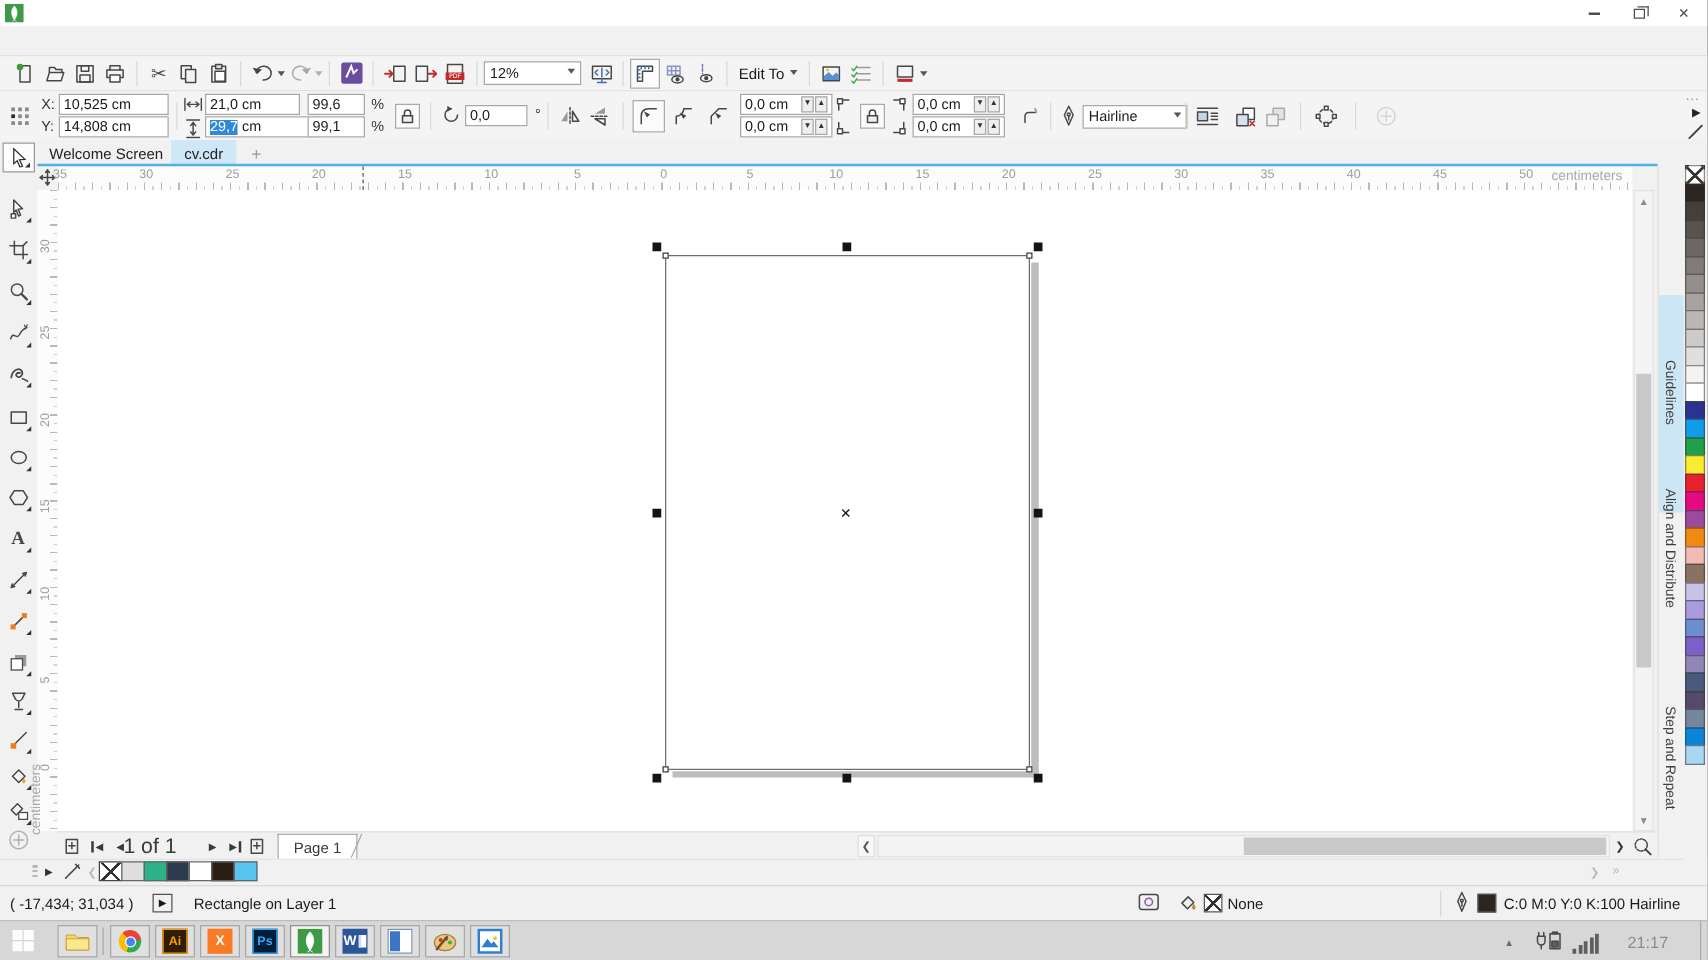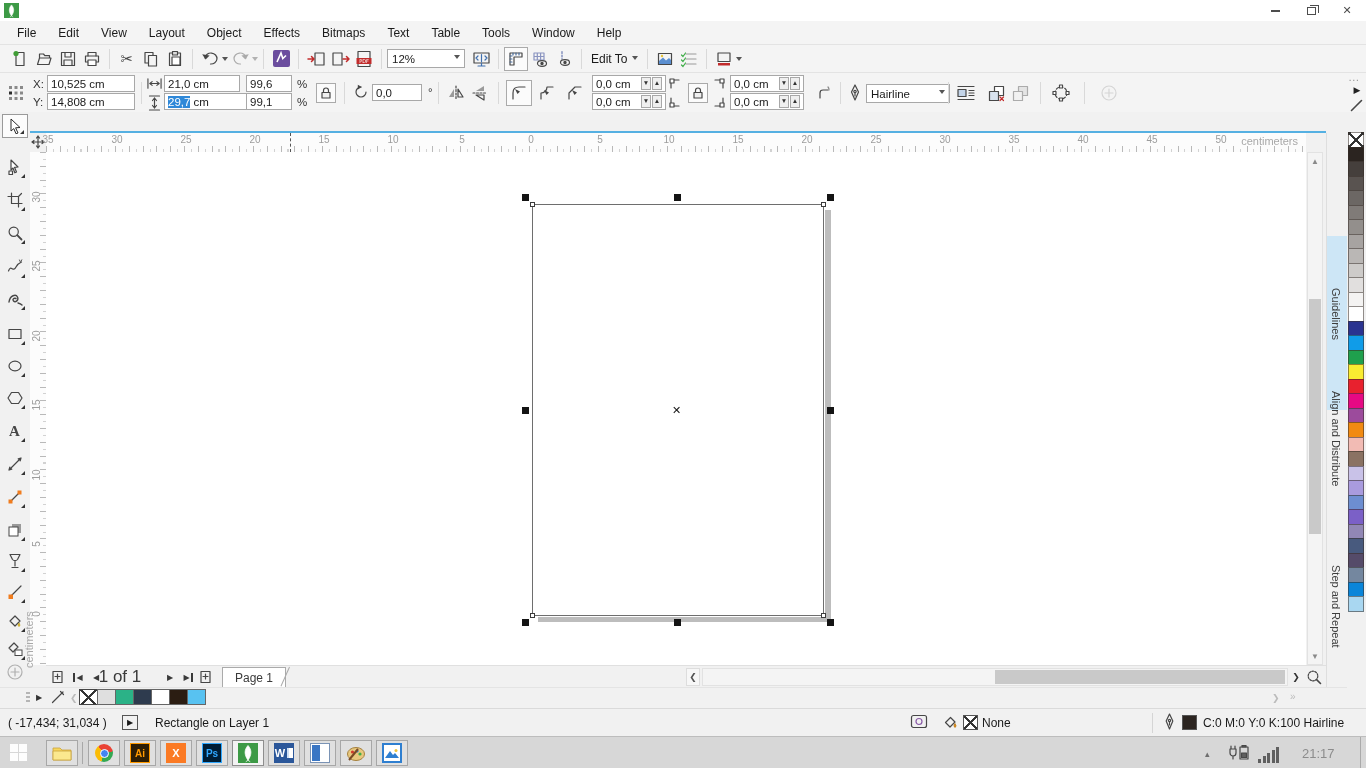"File" div.menubar { html: <div> <span>File</span> <span>Edit</span> <span>View</span> <span>Layout</span> <span>Object</span> <span>Effects</span> <span>Bitmaps</span> <span>Text</span> <span>Table</span> <span>Tools</span> <span>Window</span> <span>Help</span> </div> -> none }
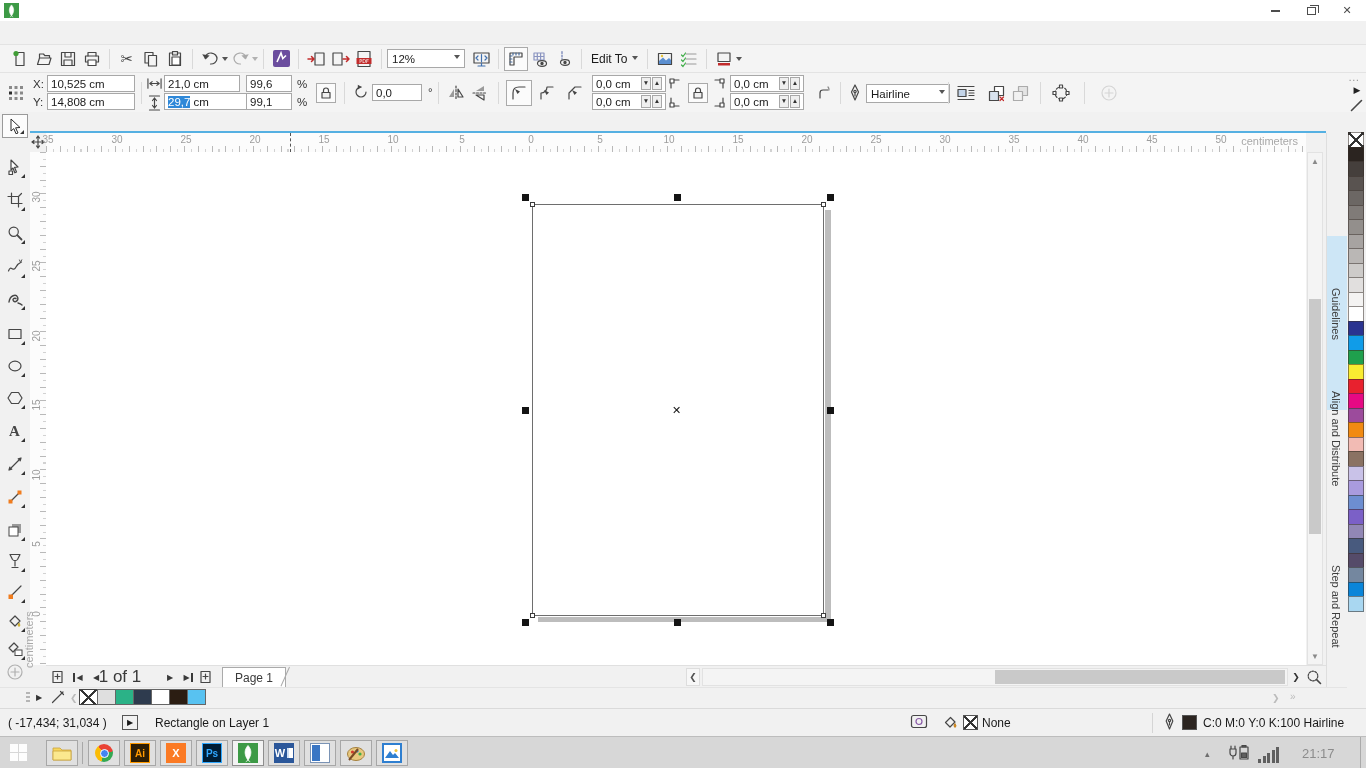"Welcome Screen" div.tabbar { html: none -> <div> <span> <span>Welcome Screen</span> </span> <span> <span>cv.cdr</span> </span> <span>+</span> </div> }
